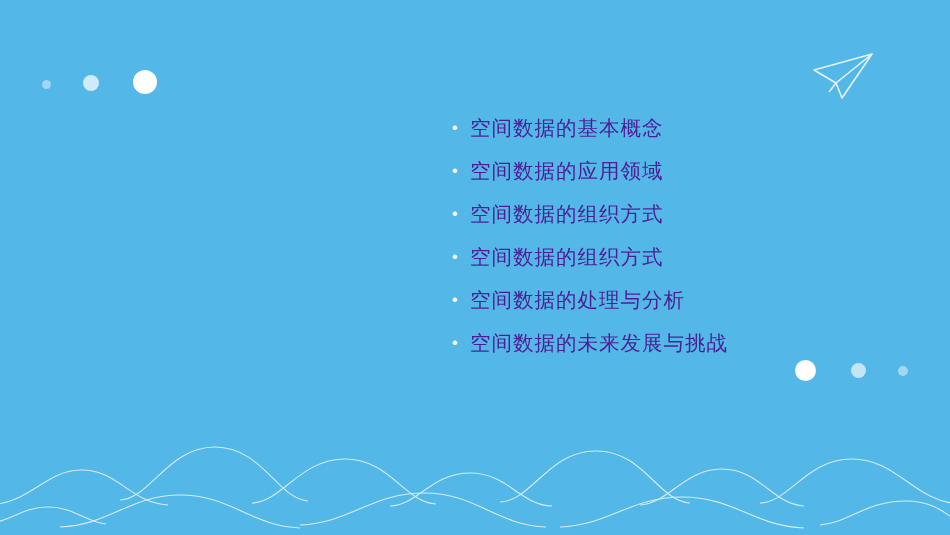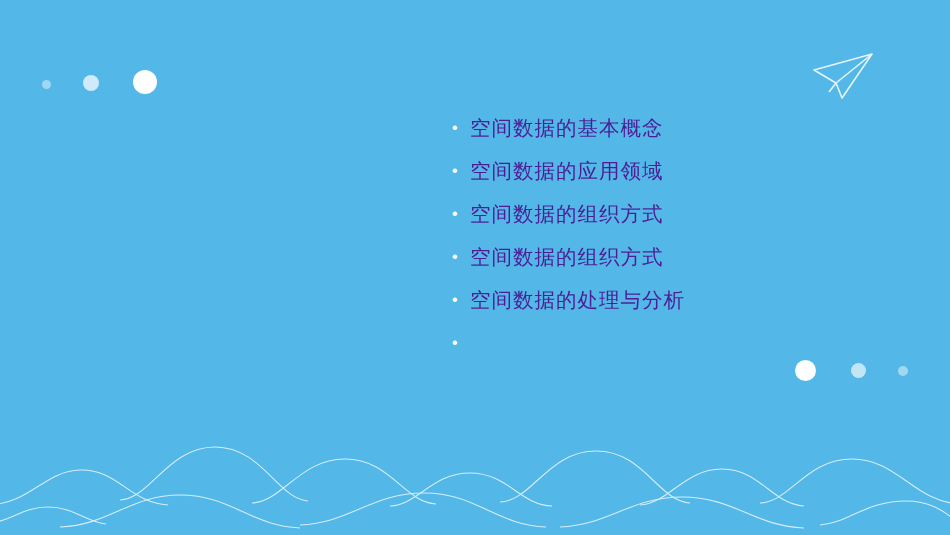"空间数据的未来发展与挑战" span.bullet-text { html: none -> <span>空间数据的未来发展与挑战</span> }
